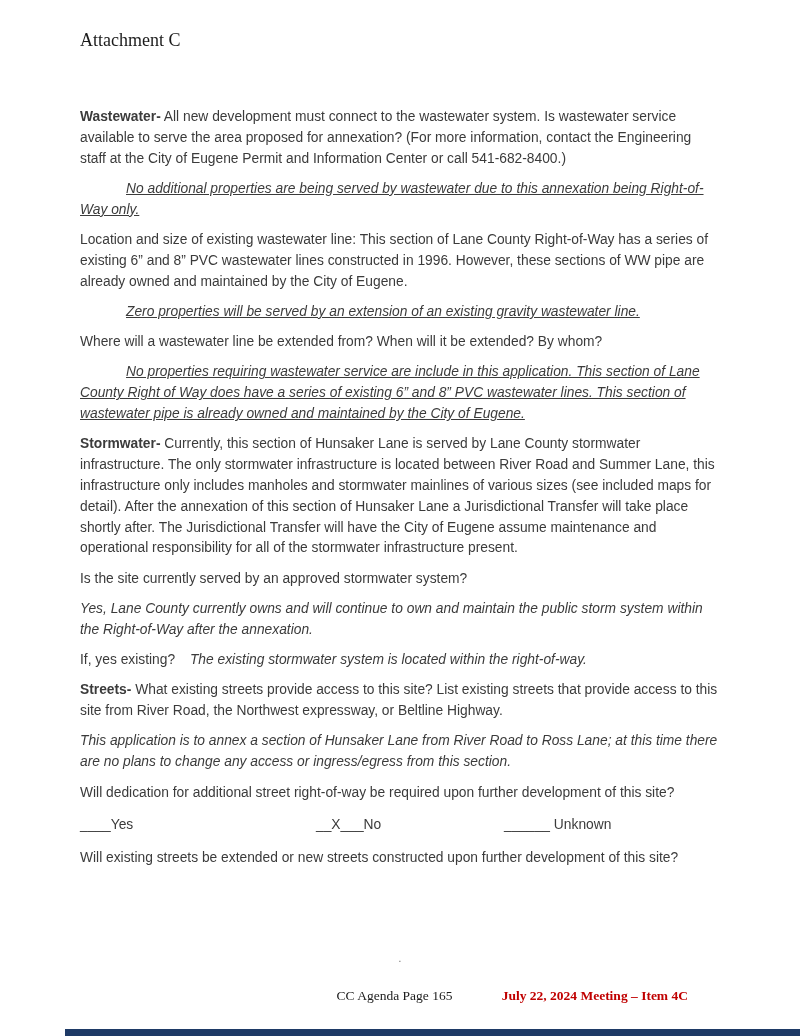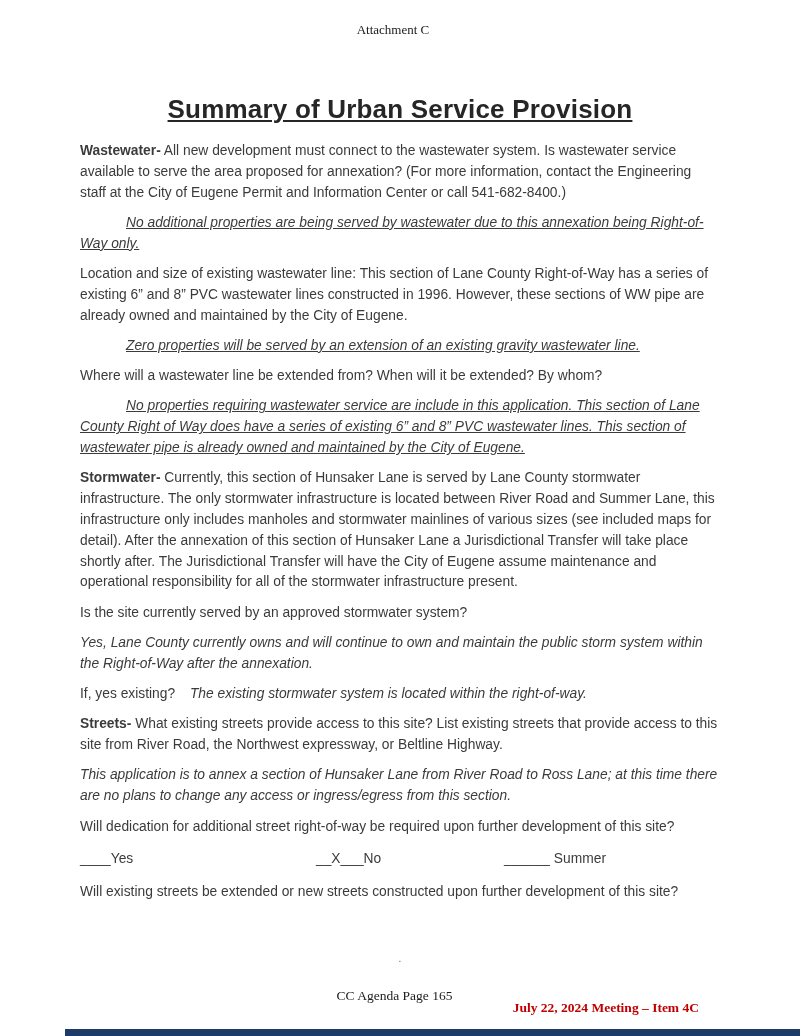"Attachment C" .attachment { font-size: 13px -> 18px; padding-top: 22px -> 30px; text-align: center -> left }
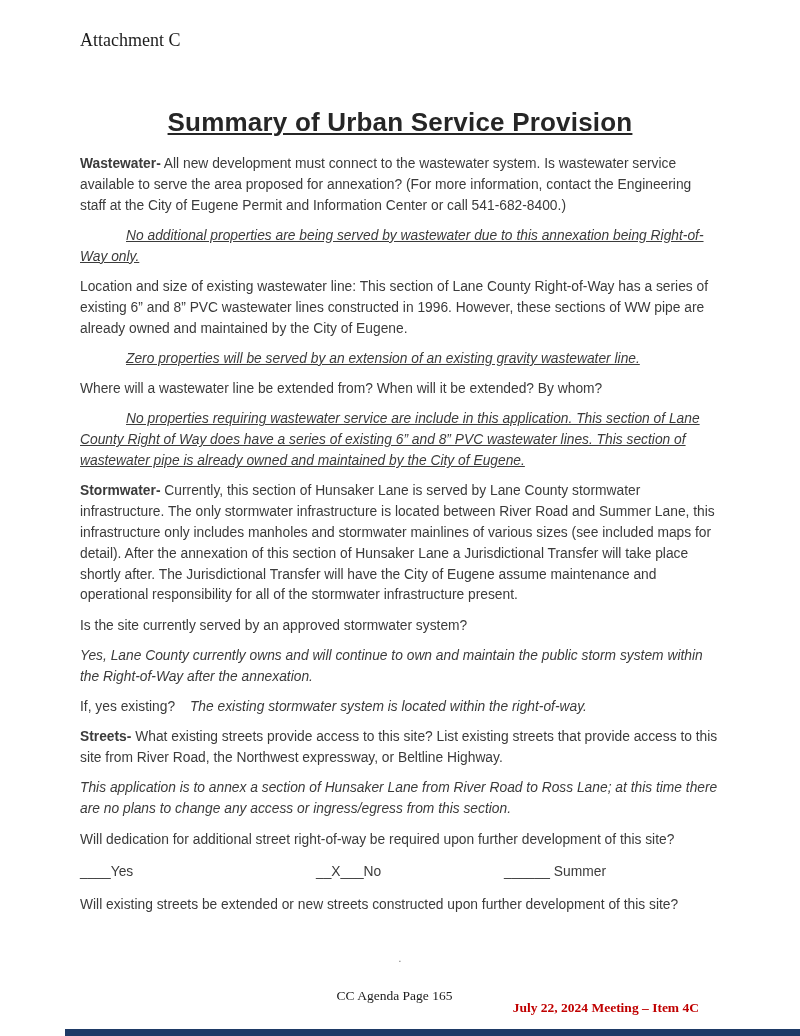"Summary of Urban Service Provision" h1.doc-title { html: <h1>Summary of Urban Service Provision</h1> -> none }
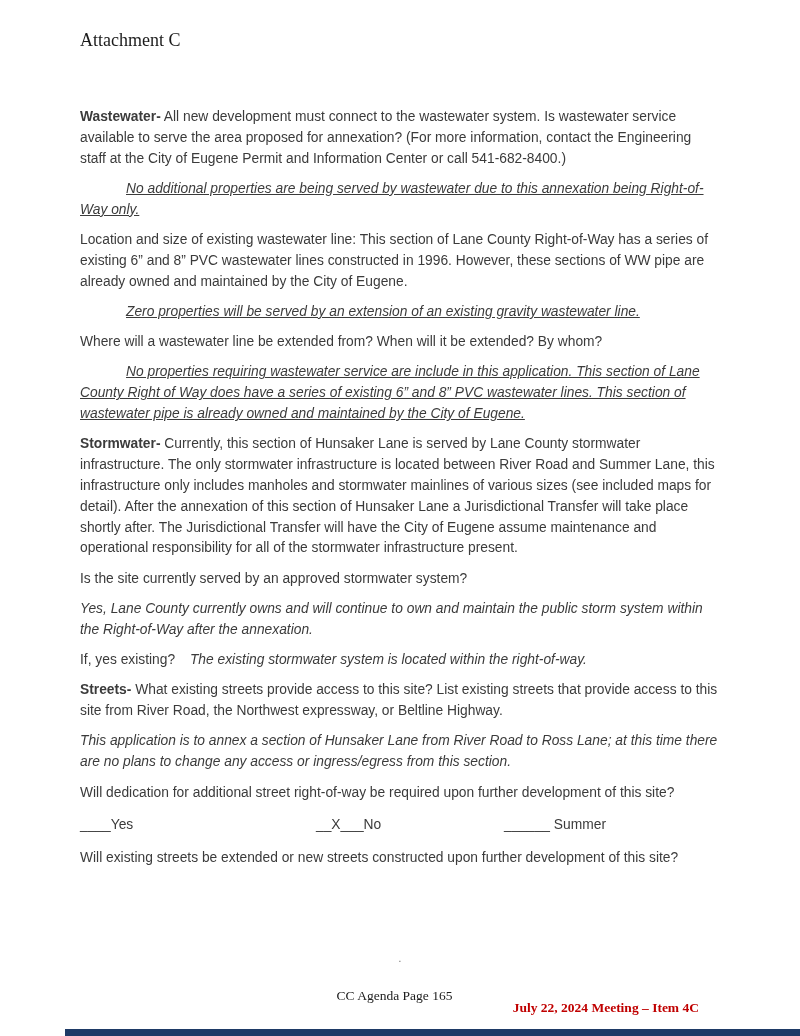"______ Summer" span.form-field { text: Summer -> Unknown }
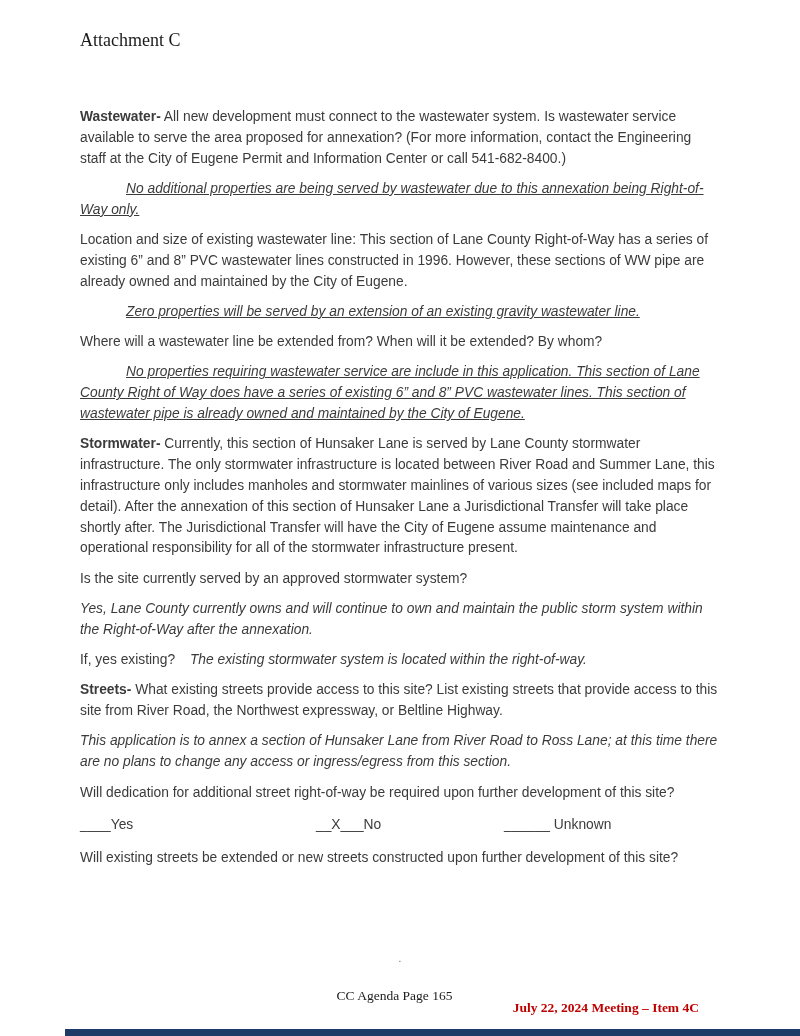"July 22, 2024 Meeting –" .footer-right { margin-top: 12px -> none; right: 21px -> 32px }
